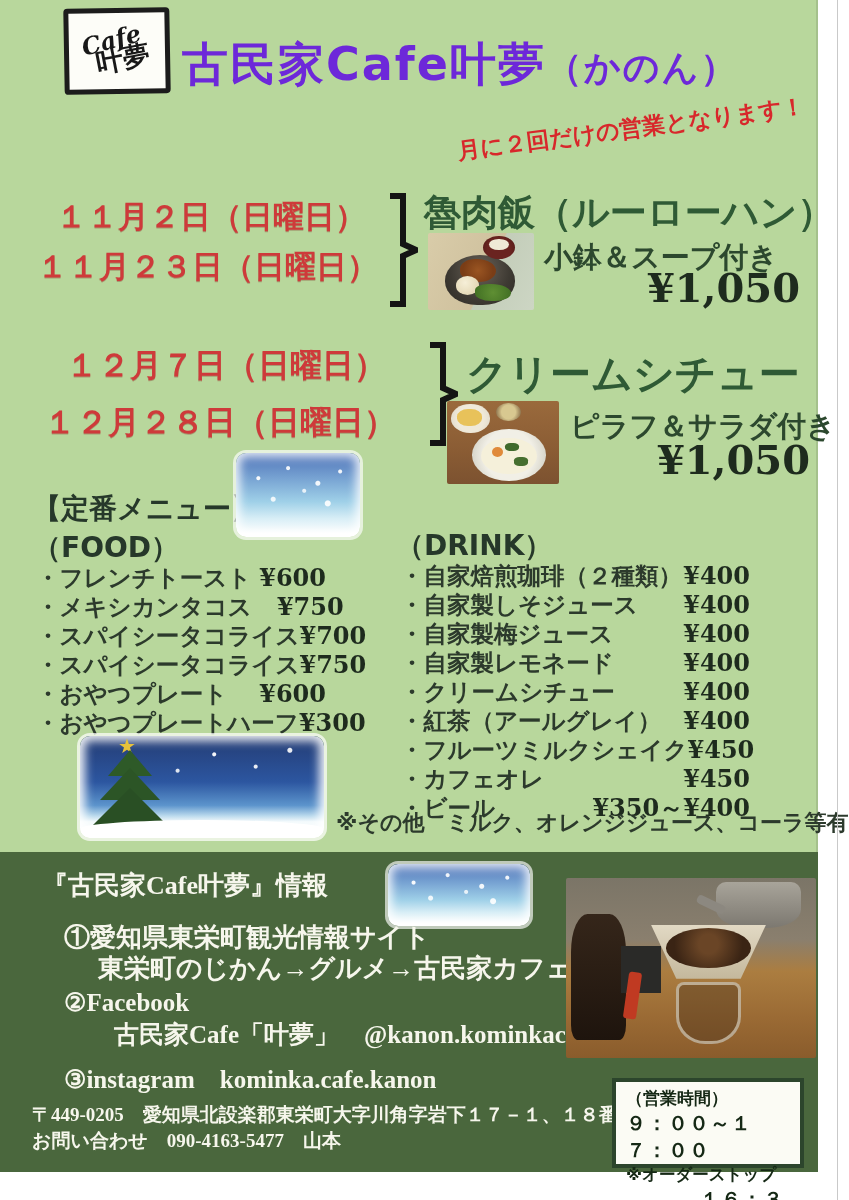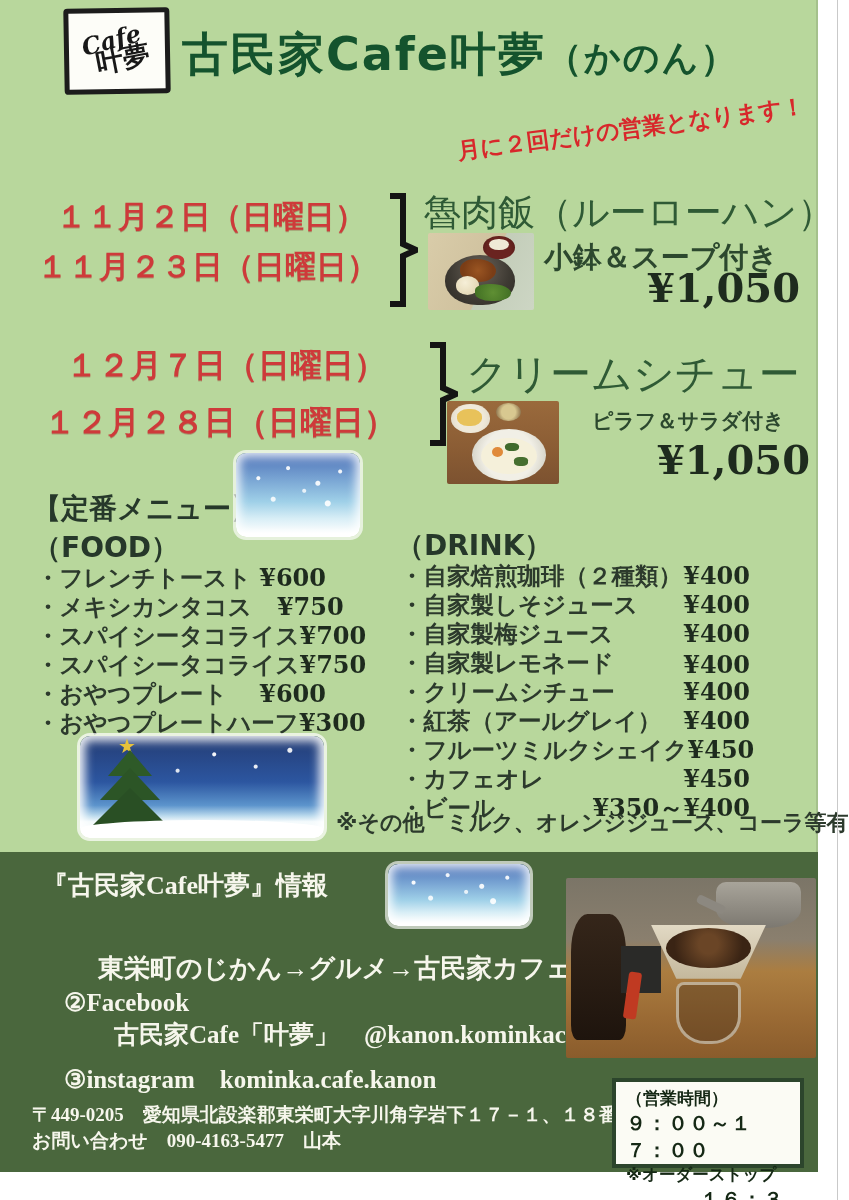"古民家Cafe叶夢（かのん）" .title { color: #14532d -> #6d28d9; top: 24px -> 34px }
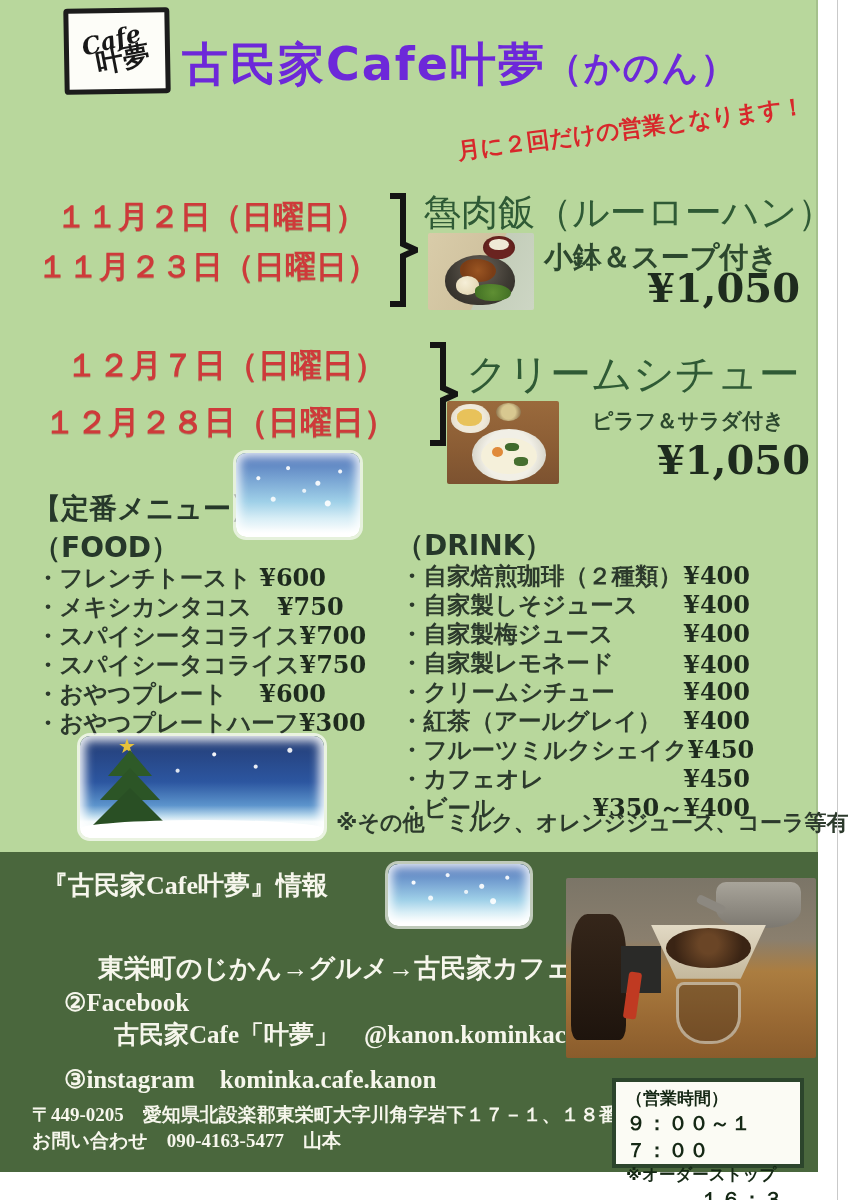"魯肉飯（ルーローハン）" .dish { font-weight: normal -> bold }
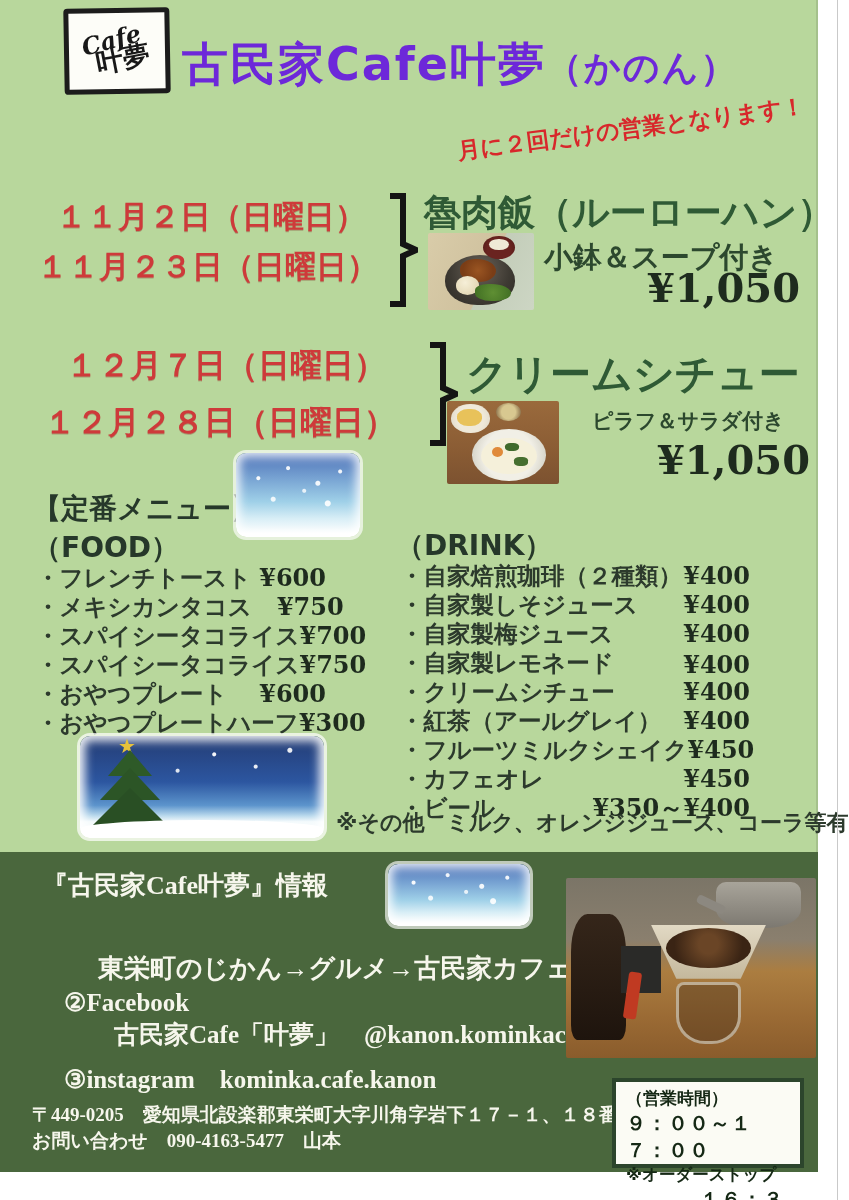"ピラフ＆サラダ付き" div.abs { font-size: 21px -> 29px; margin-left: 22px -> none }
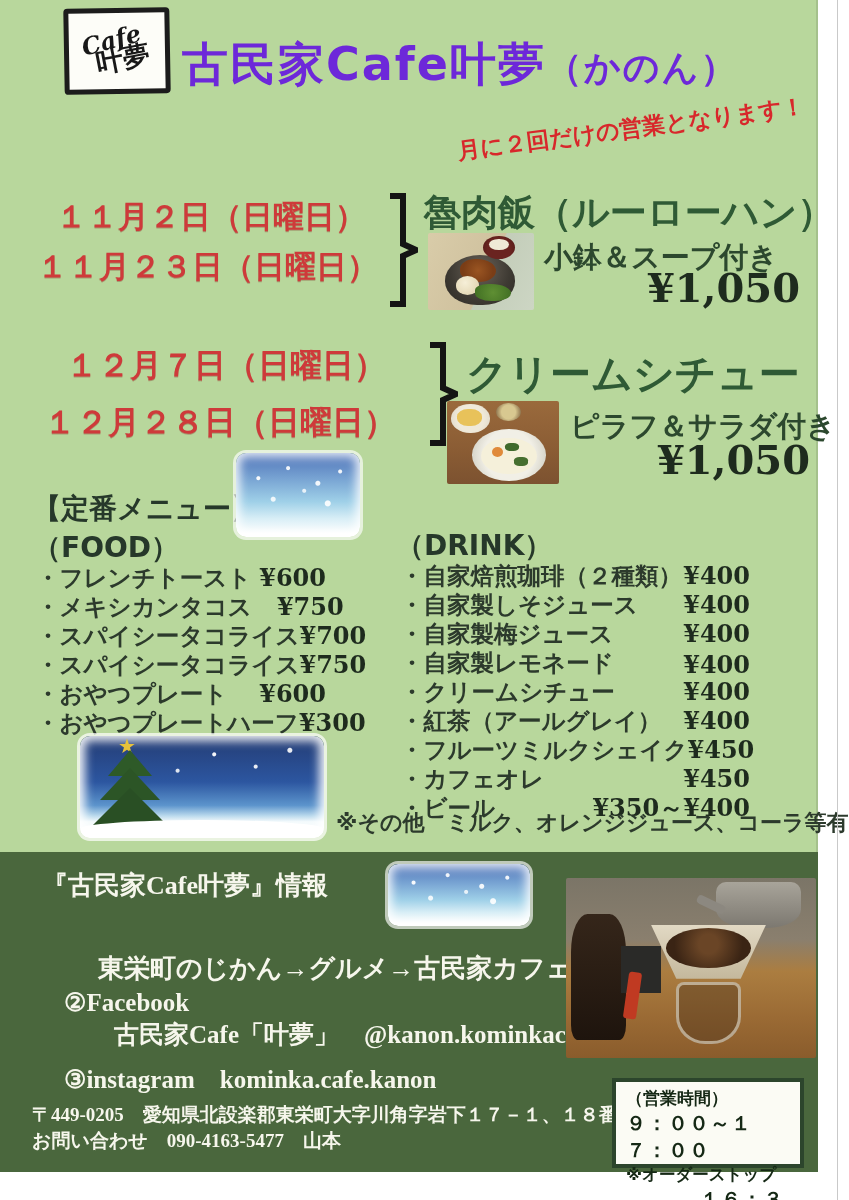"・自家製レモネード" div.abs { align-items: flex-end -> none }
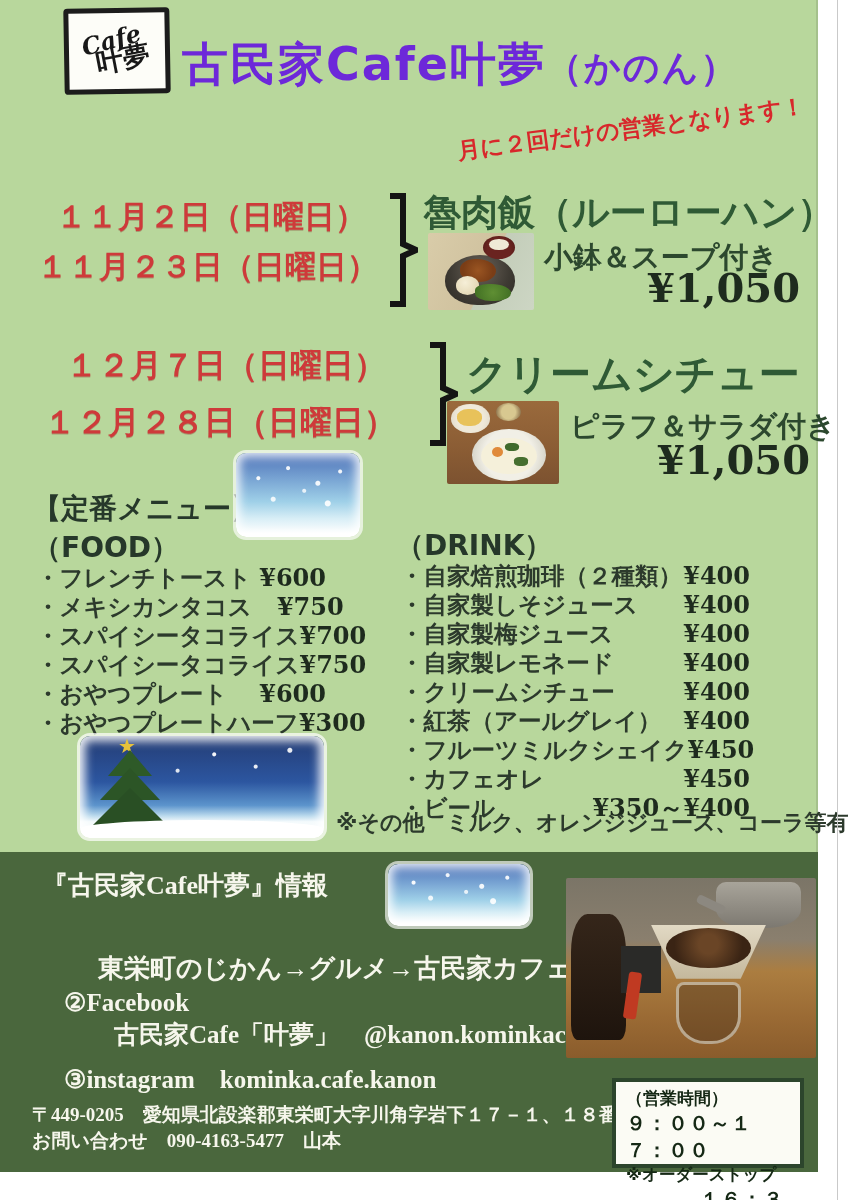"①愛知県東栄町観光情報サイト" div.abs { html: none -> <div>①愛知県東栄町観光情報サイト</div> }
